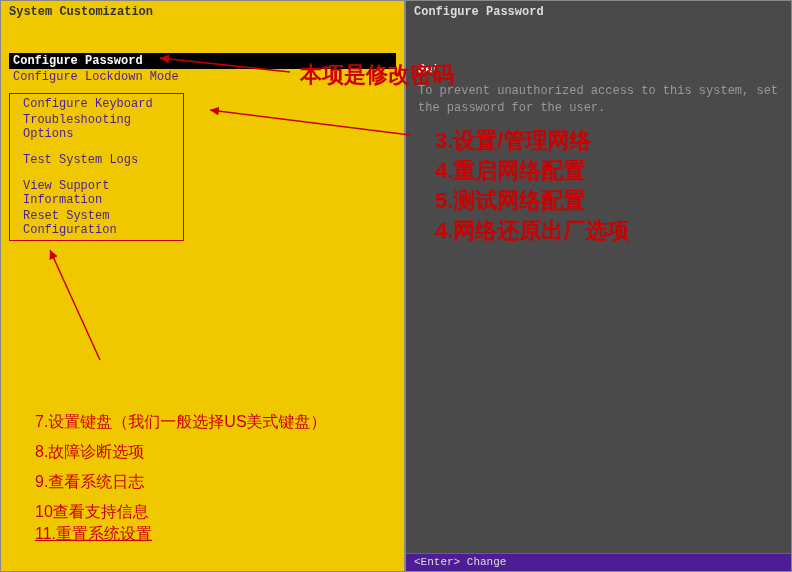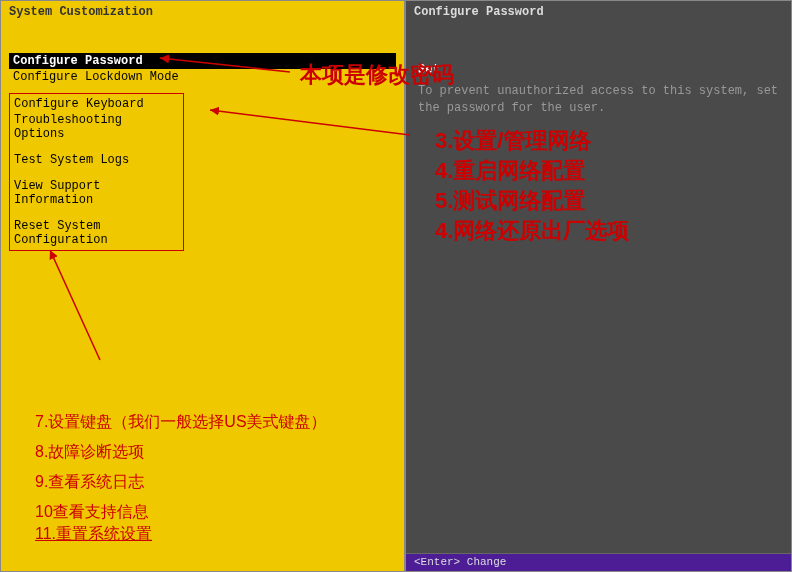"Configure Lockdown Mode" .menu-item { color: #000000 -> #4c1d95 }
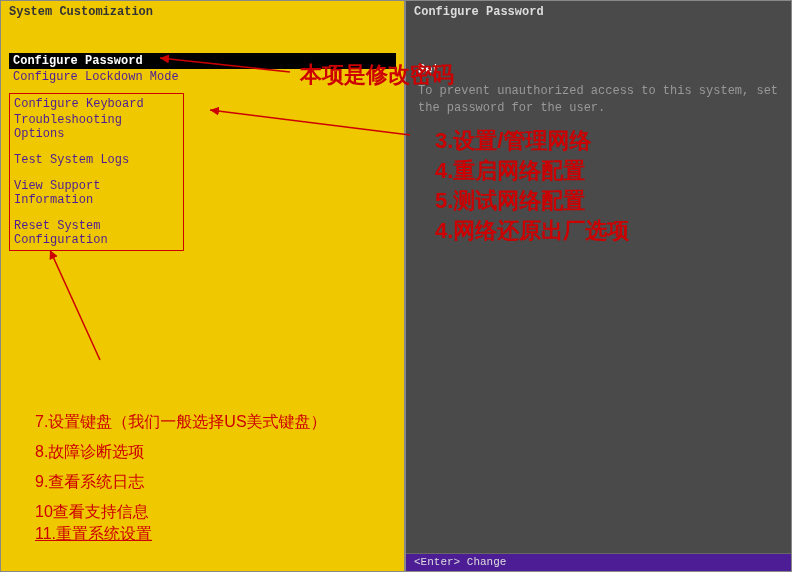"Configure Keyboard" .menu-box2 { padding: 2px 0 -> 2px 9px }
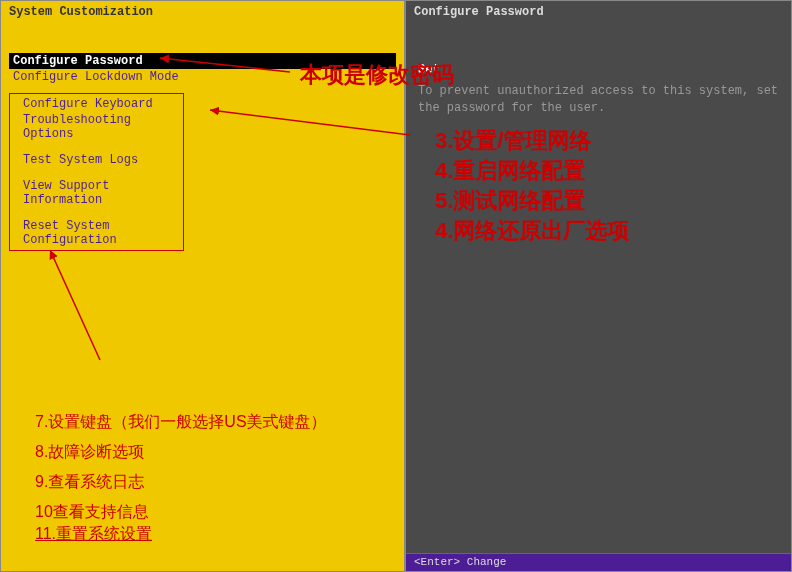"Reset System Configuration" span.menu-item { margin-top: 10px -> none }
